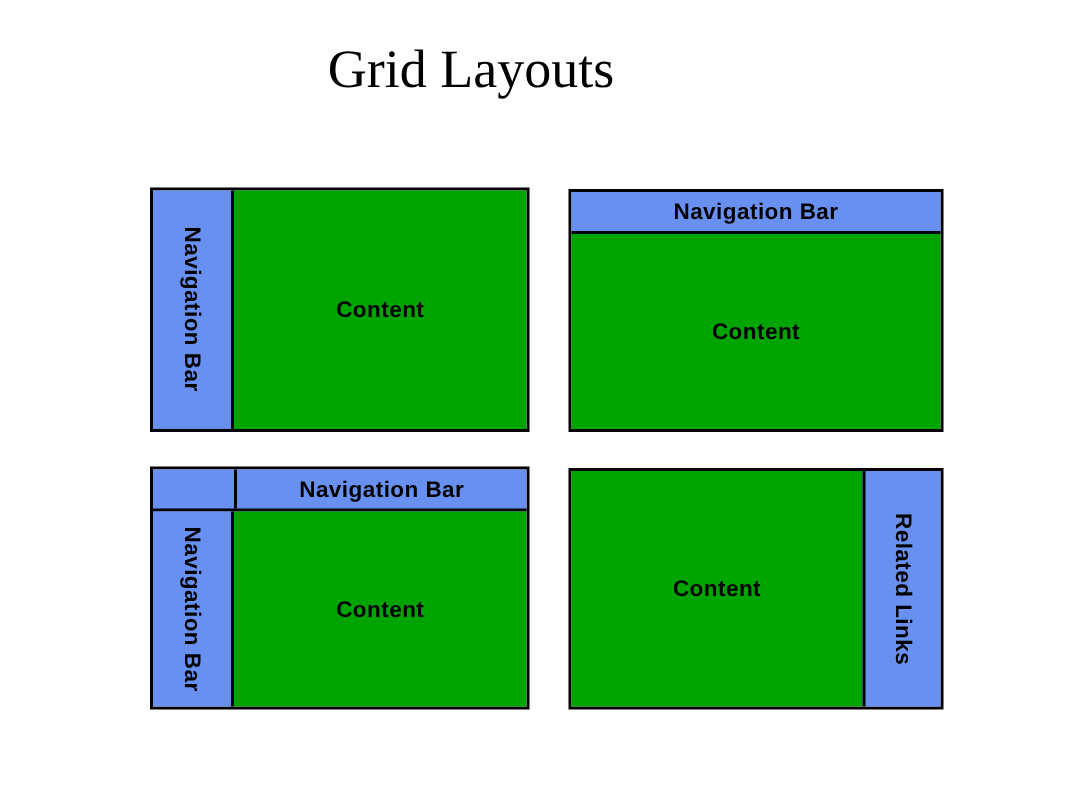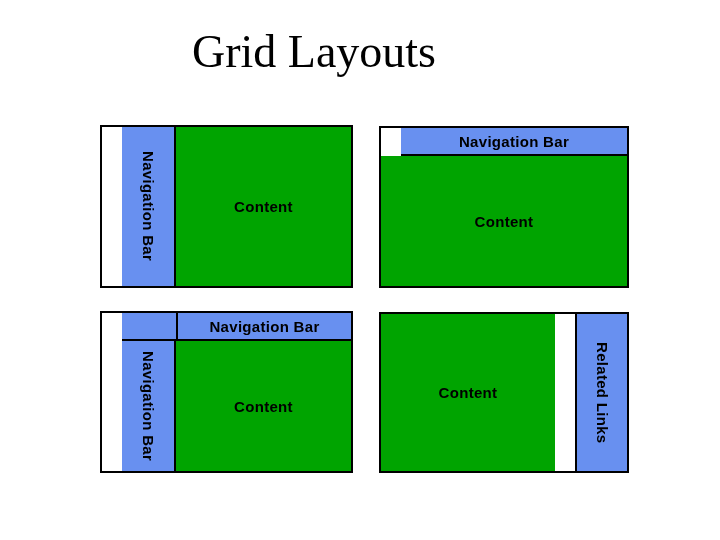"Grid Layouts" .title { font-size: 46px -> 36px }
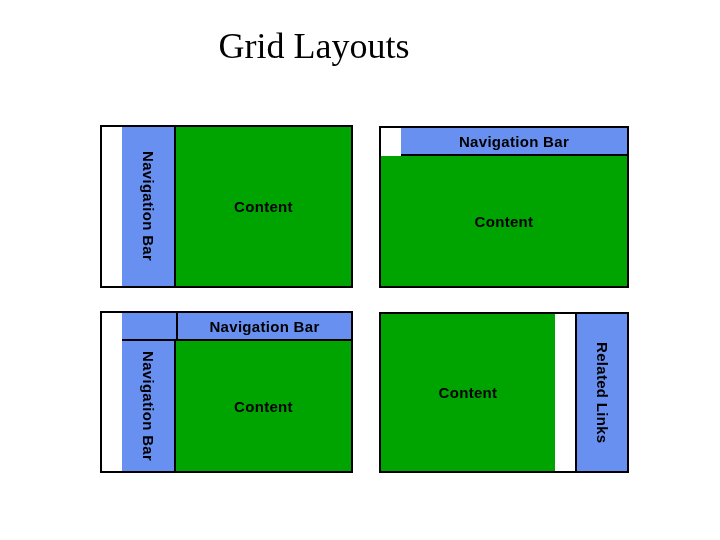"Navigation Bar" .nav { margin-left: 20px -> none }
